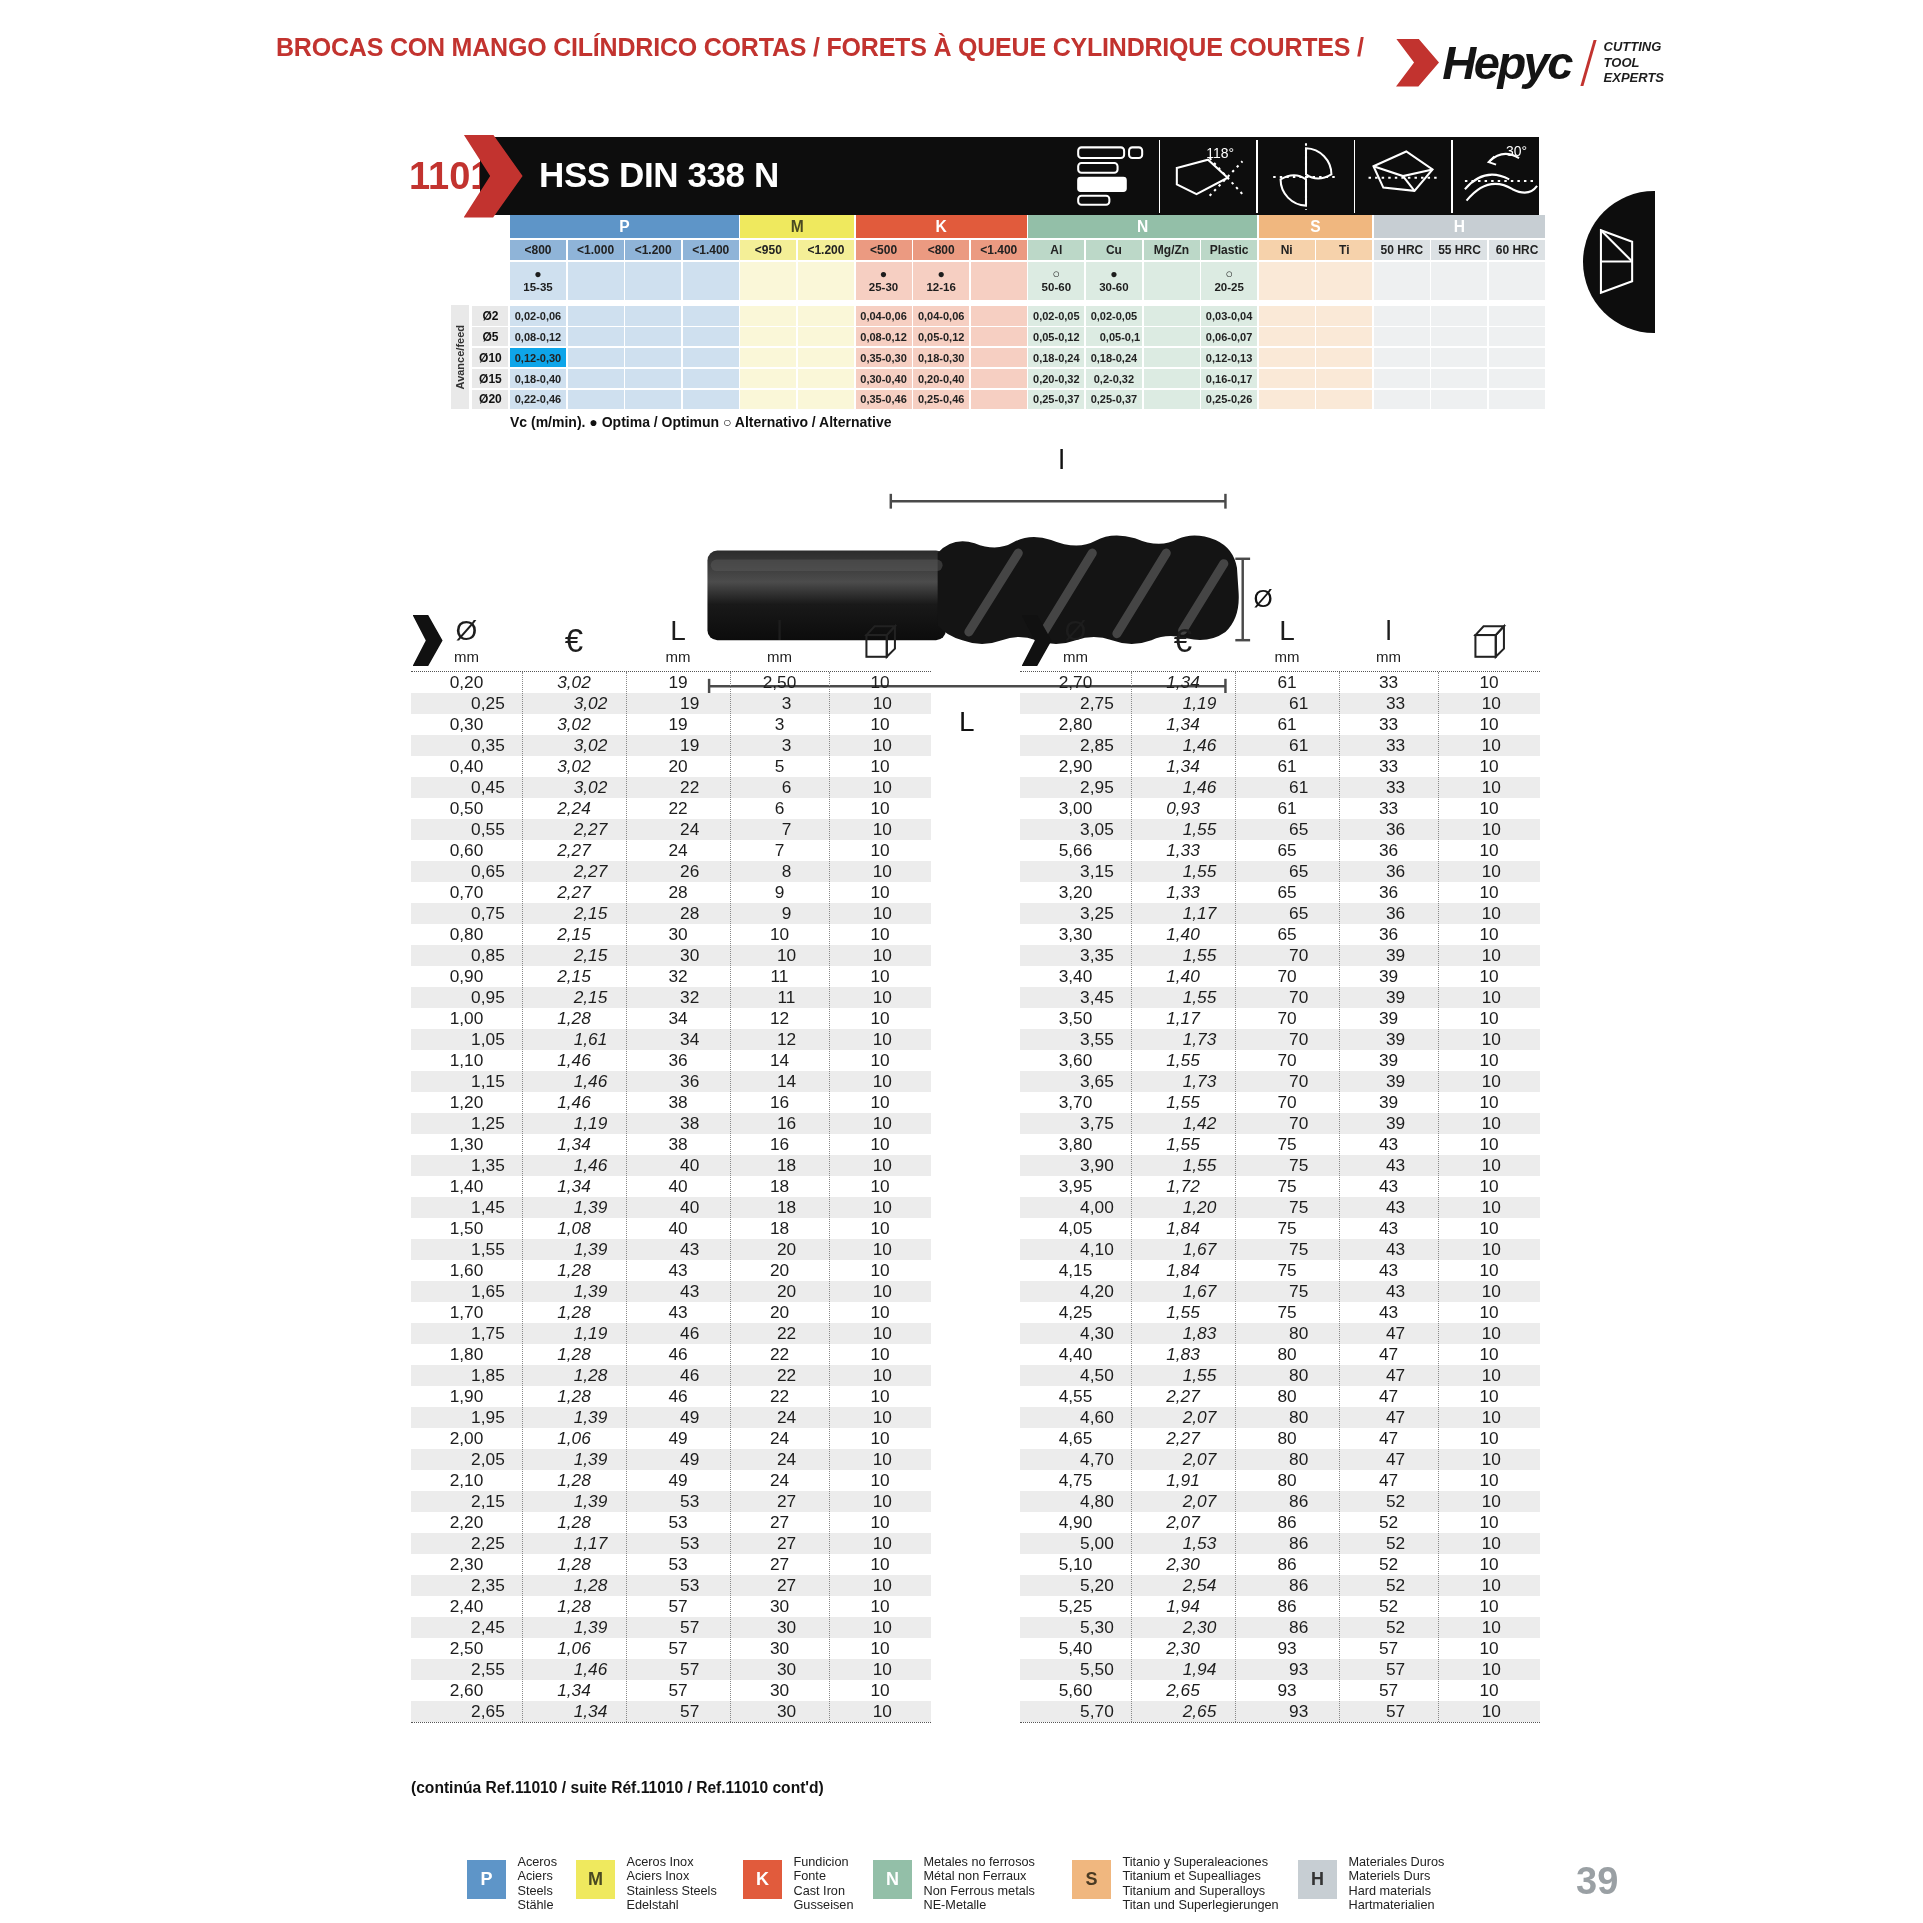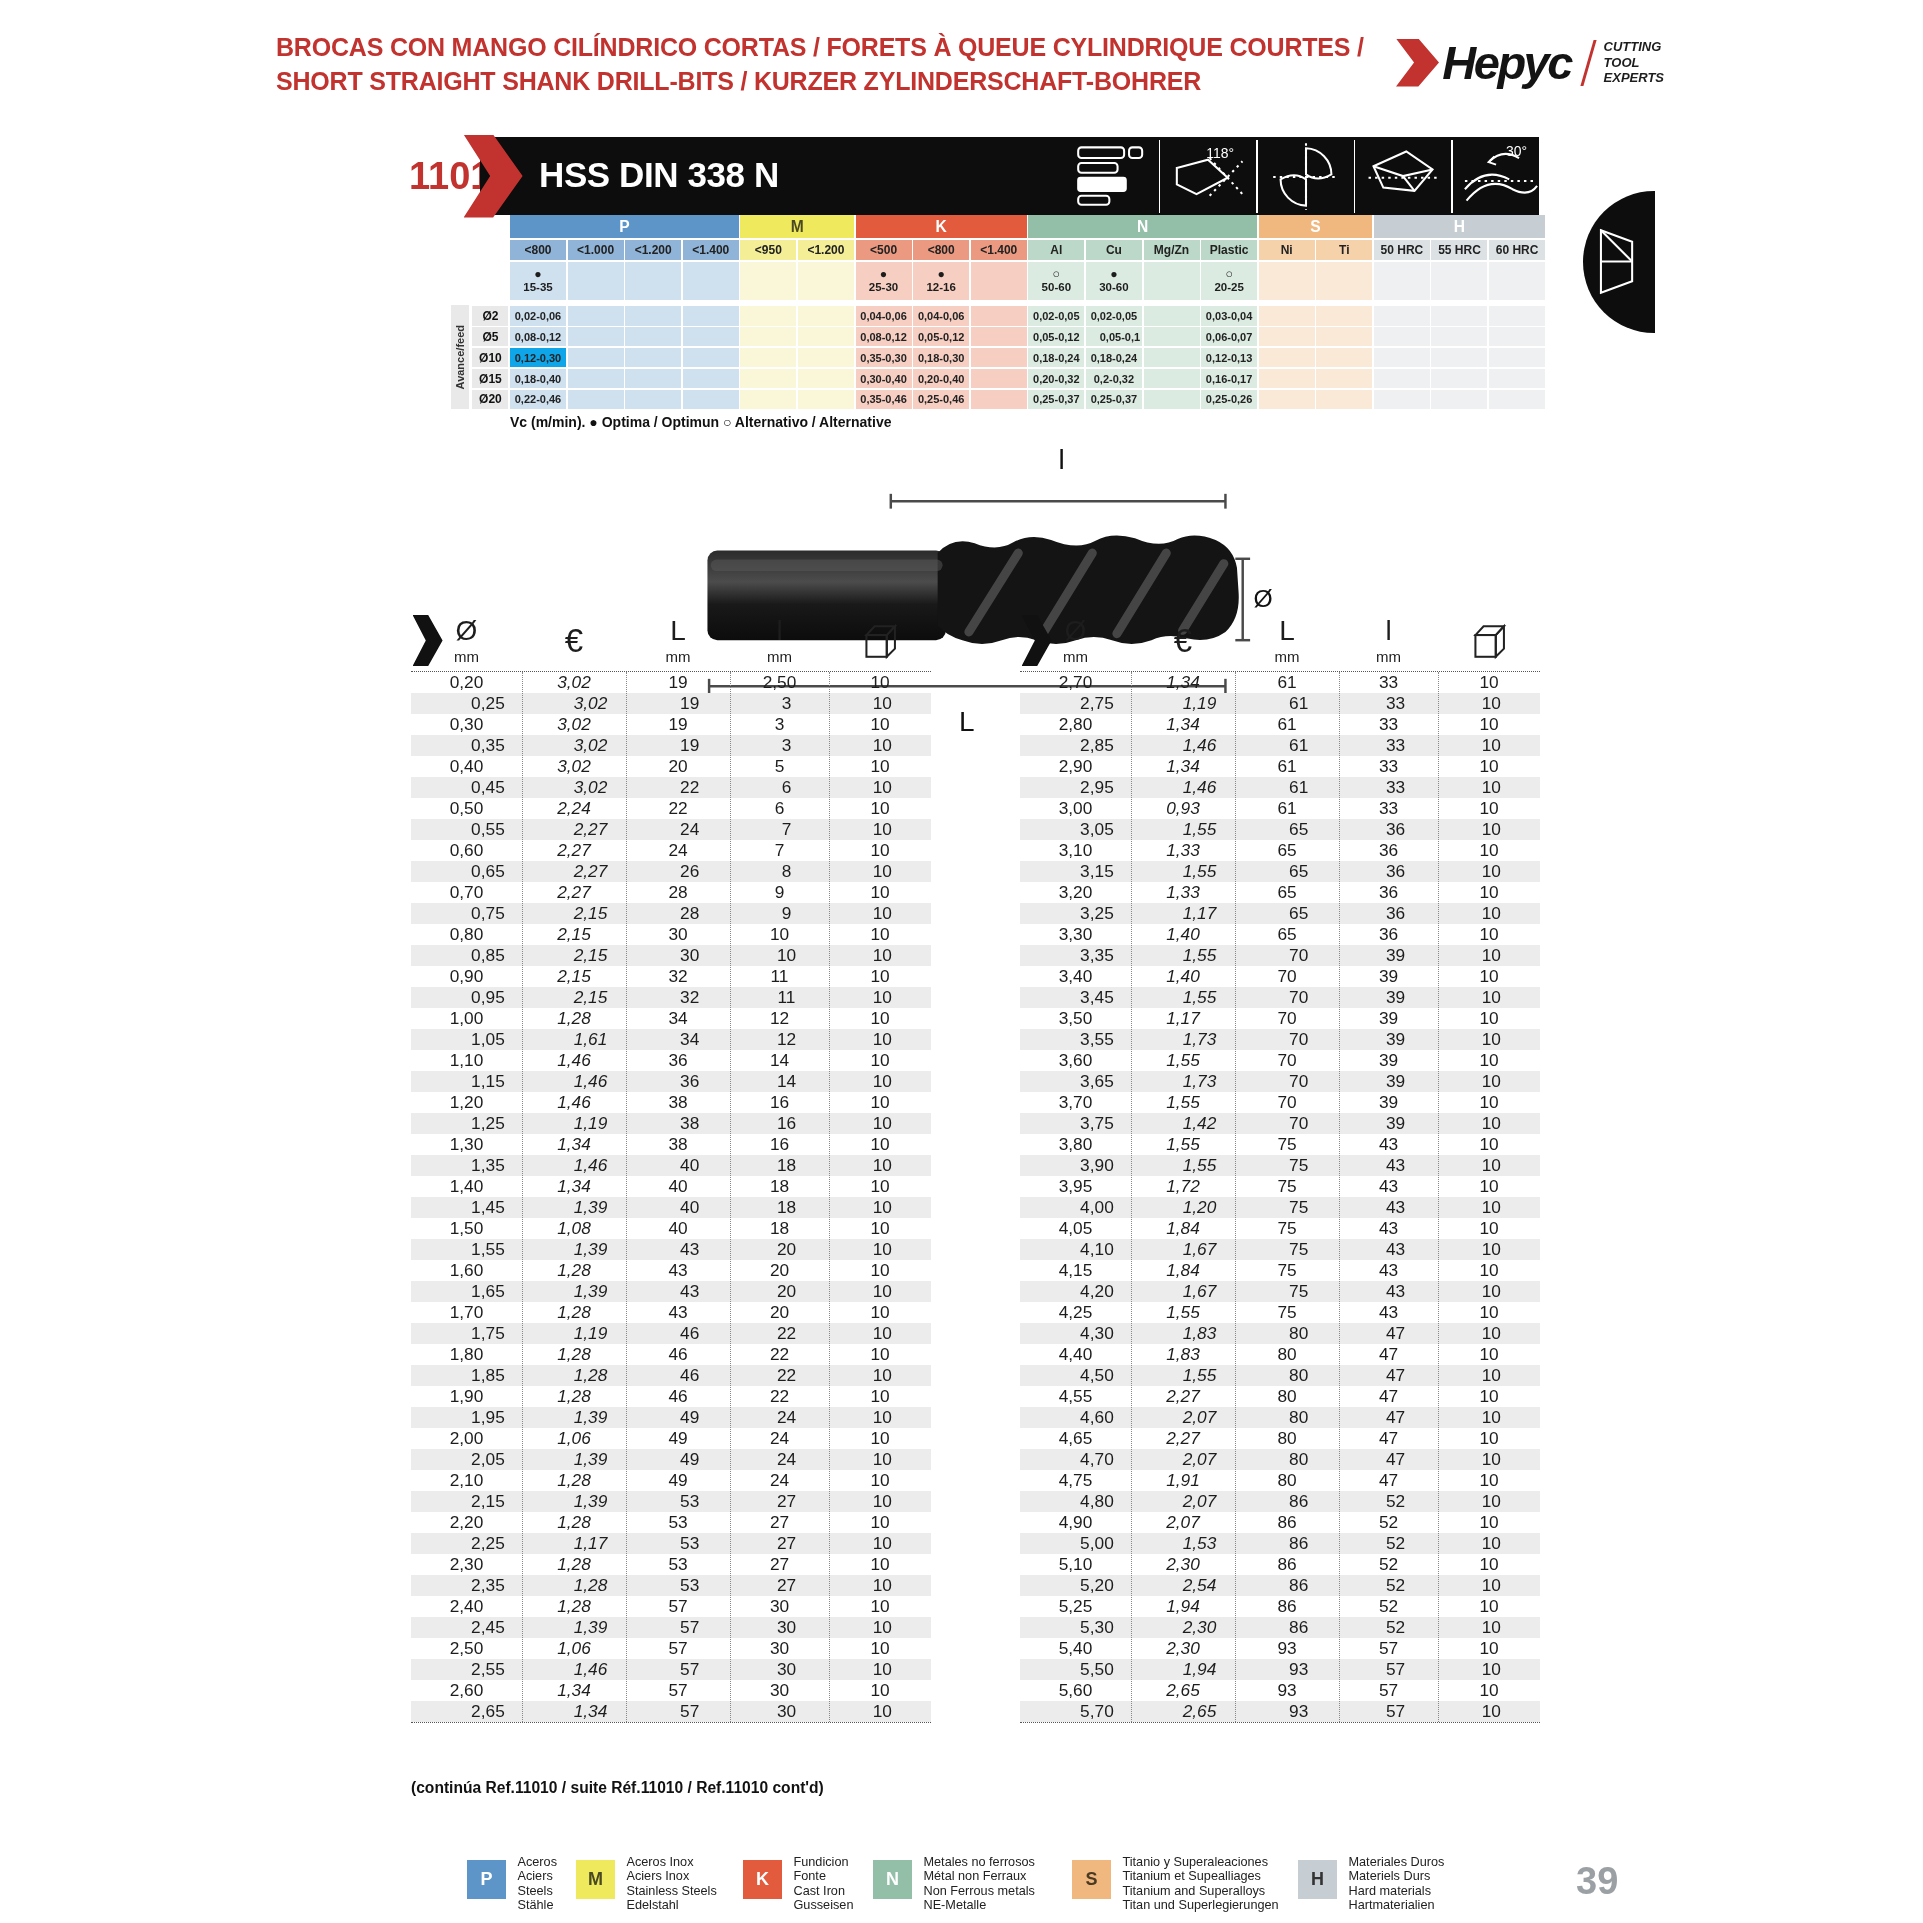"SHORT STRAIGHT SHANK DRILL-BITS /" div { html: <div>SHORT STRAIGHT SHANK DRILL-BITS / KURZER ZYLINDERSCHAFT-BOHRER</div> -> none }
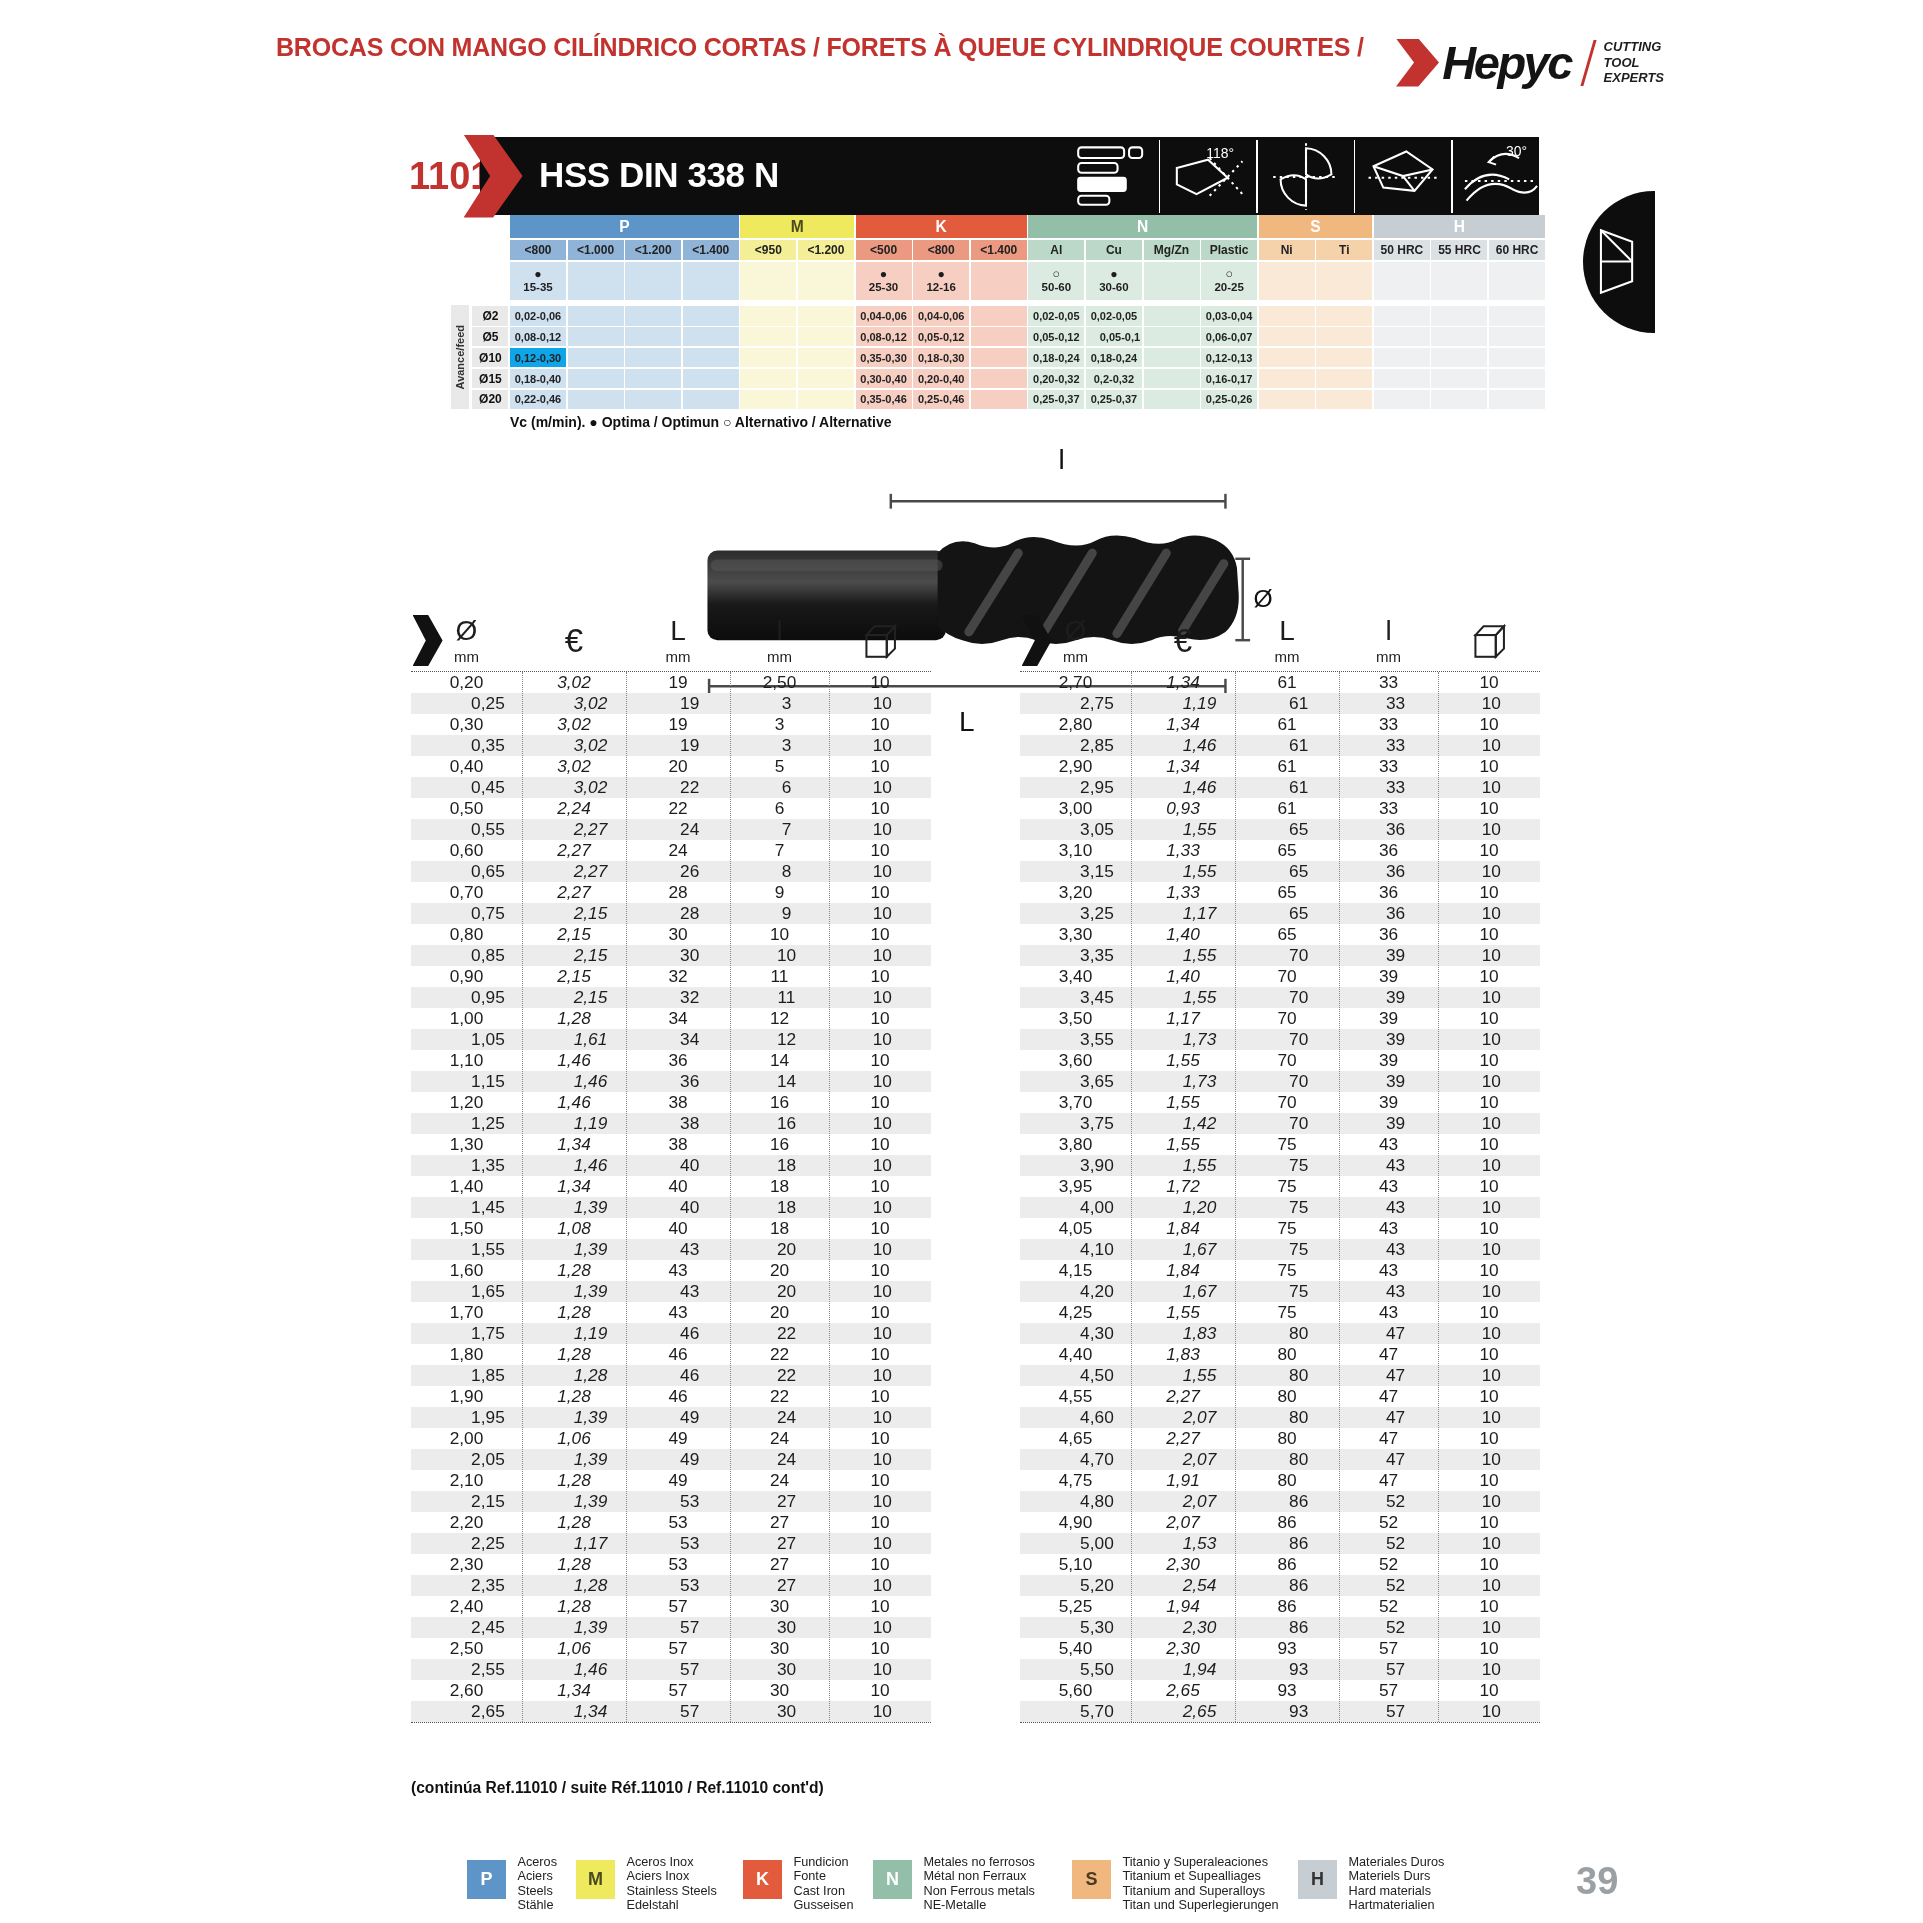"3,10" div.c-dia { text: 3,10 -> 5,66 }
